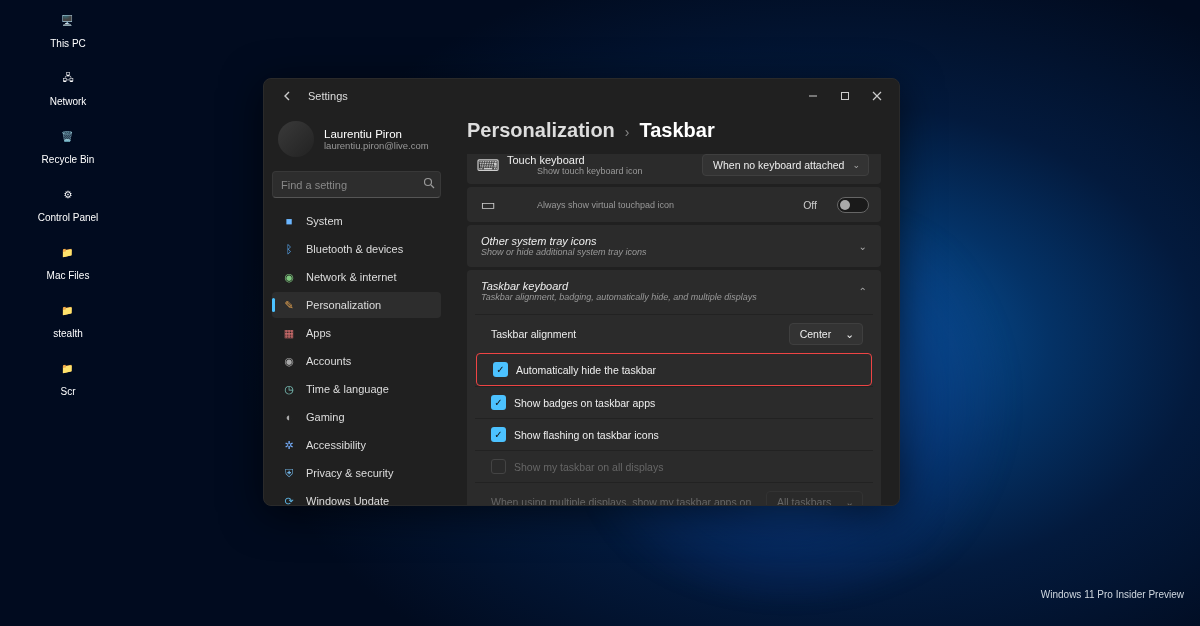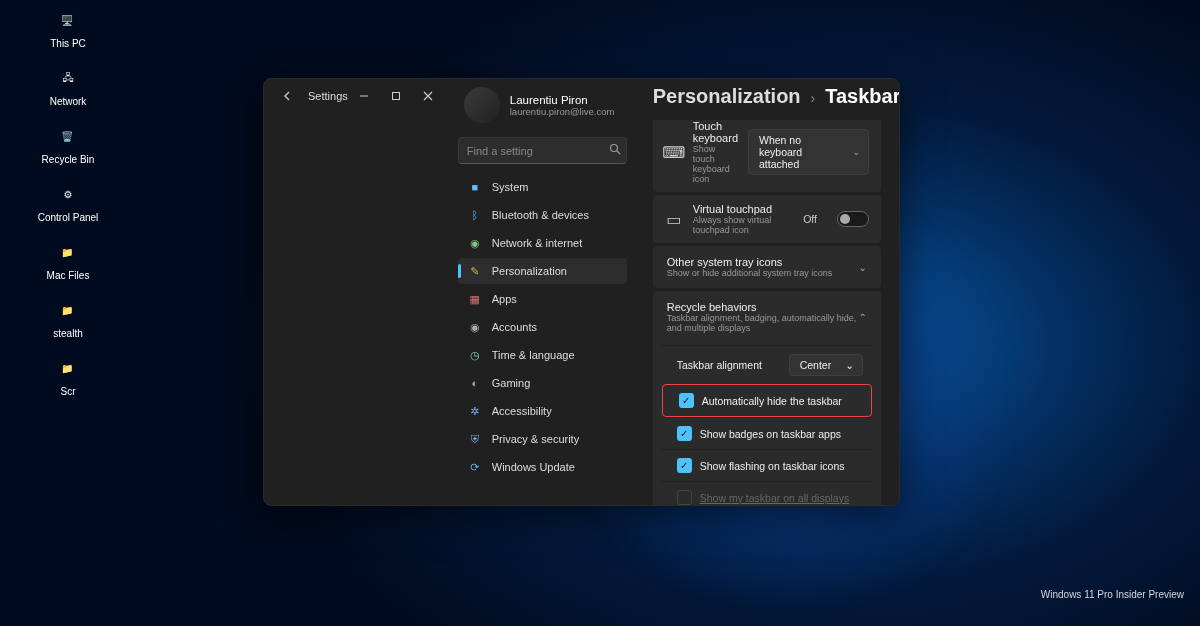"Settings" .settings-window { flex-direction: none -> column }
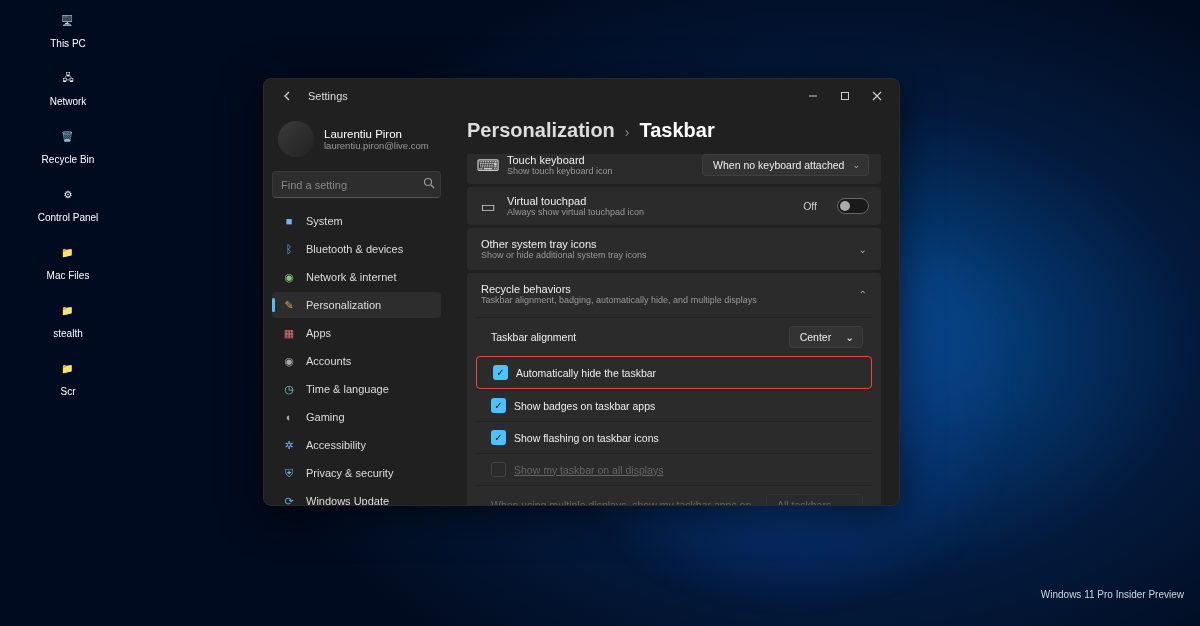"Show touch keyboard icon" .setting-row .rsub { margin-left: none -> 30px }
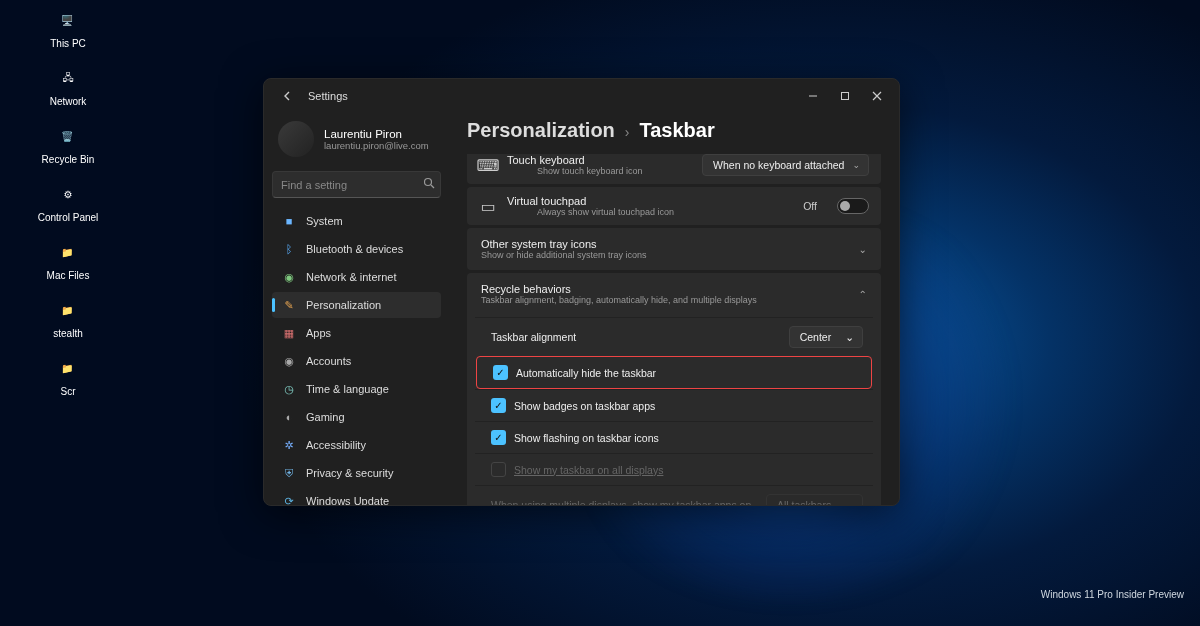"Virtual touchpad" div.rtitle { html: <div>Virtual touchpad</div> -> none }
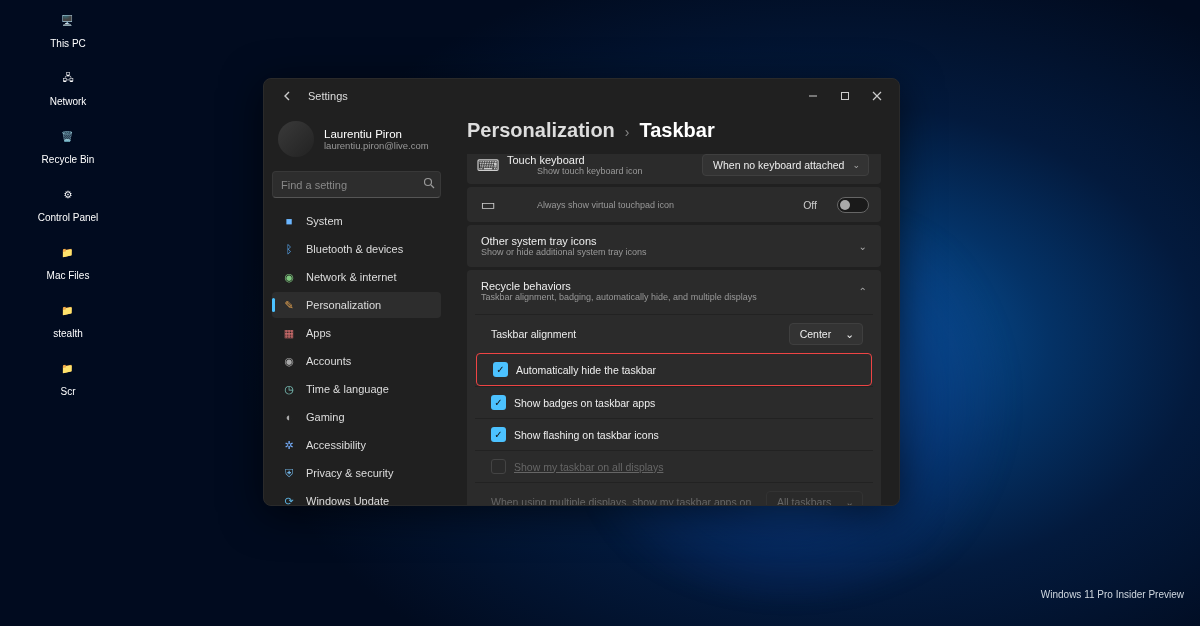"Other system tray icons" .exp-header .etext { font-style: none -> italic }
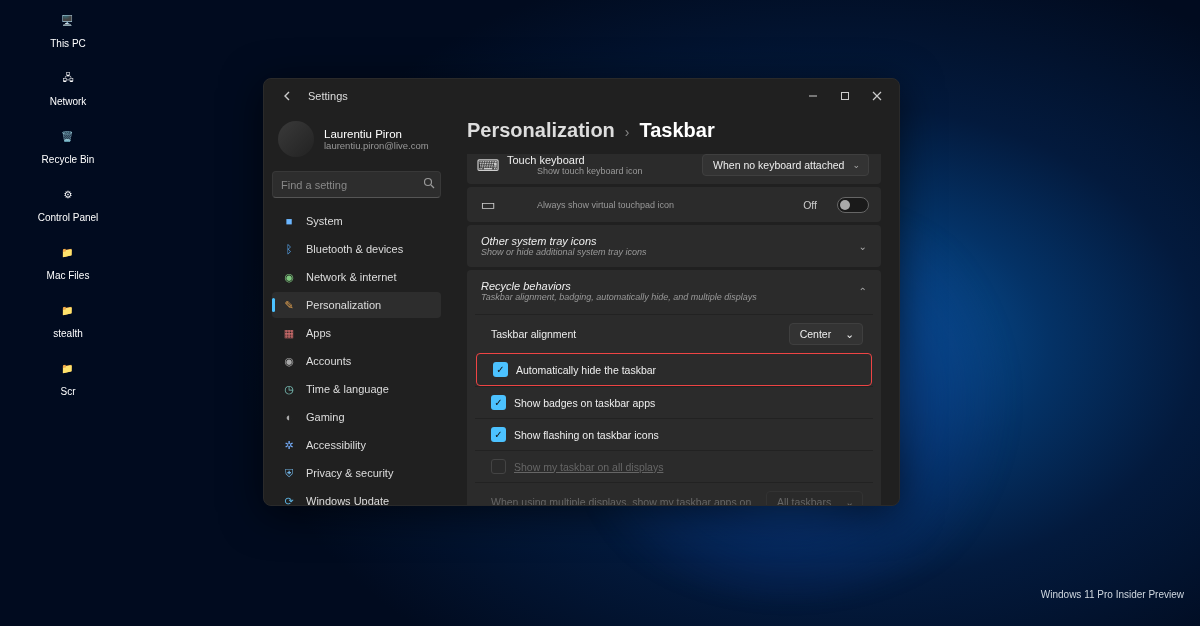"Recycle behaviors" div.etitle { text: Recycle behaviors -> Taskbar keyboard }
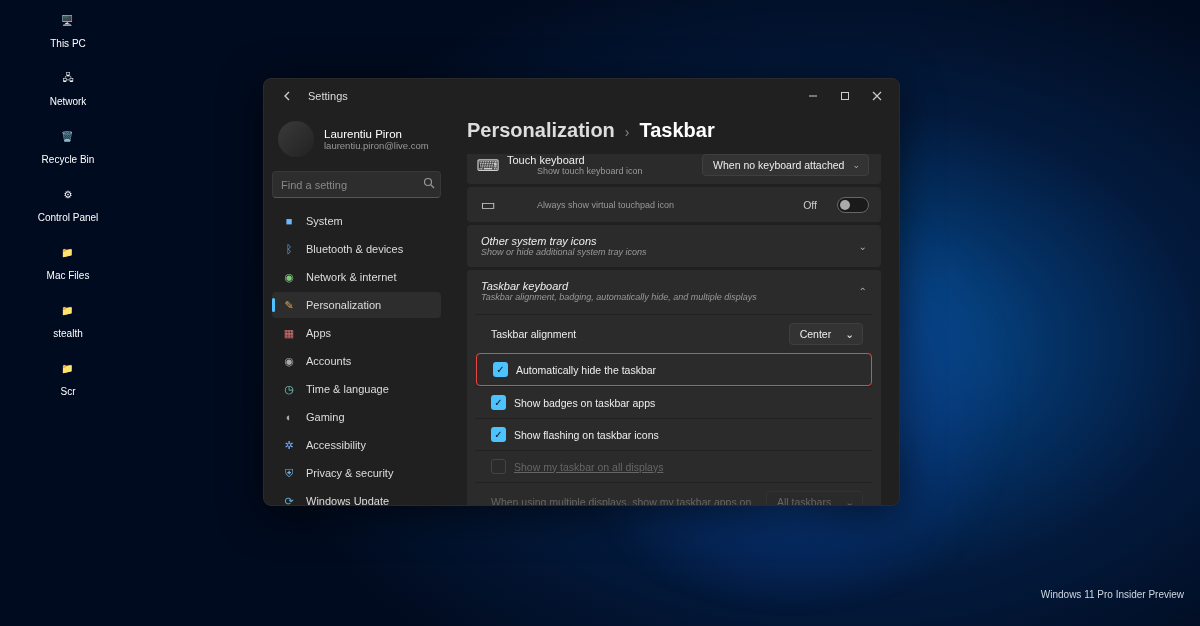"Show my taskbar on all" .sub-row.disabled .slabel { text-decoration: underline -> none }
